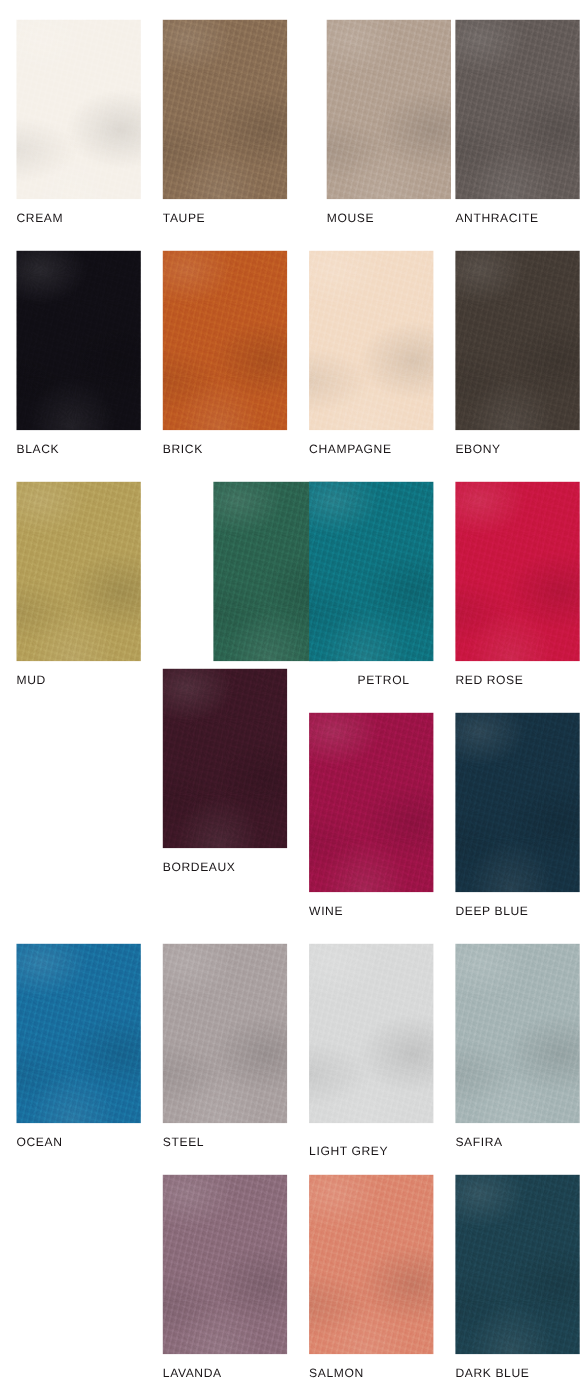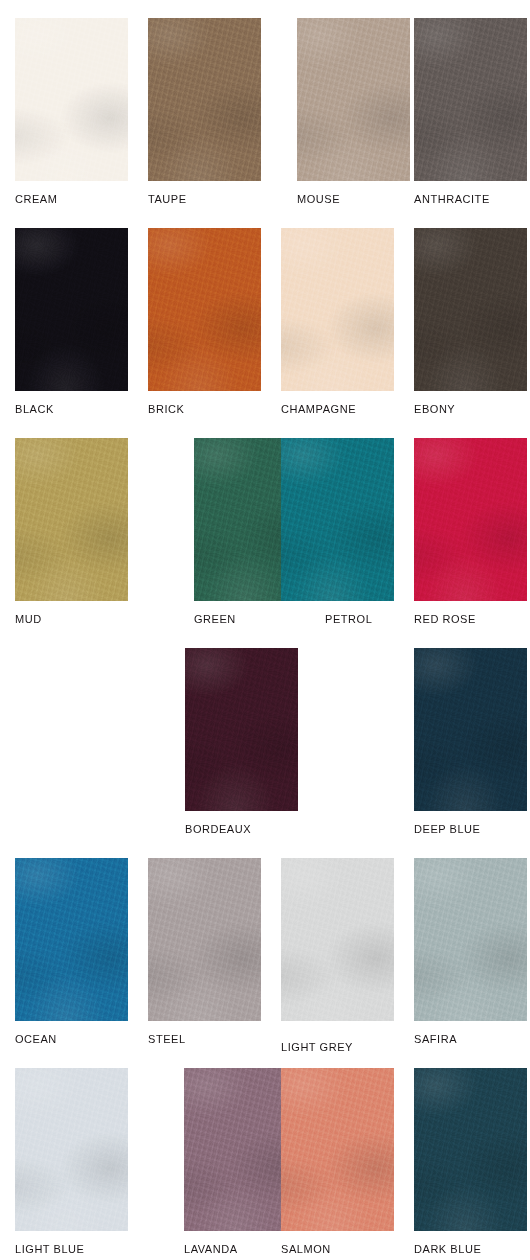"BORDEAUX" div.swatch-cell { margin-left: 37px -> none; top: 648px -> 608px }
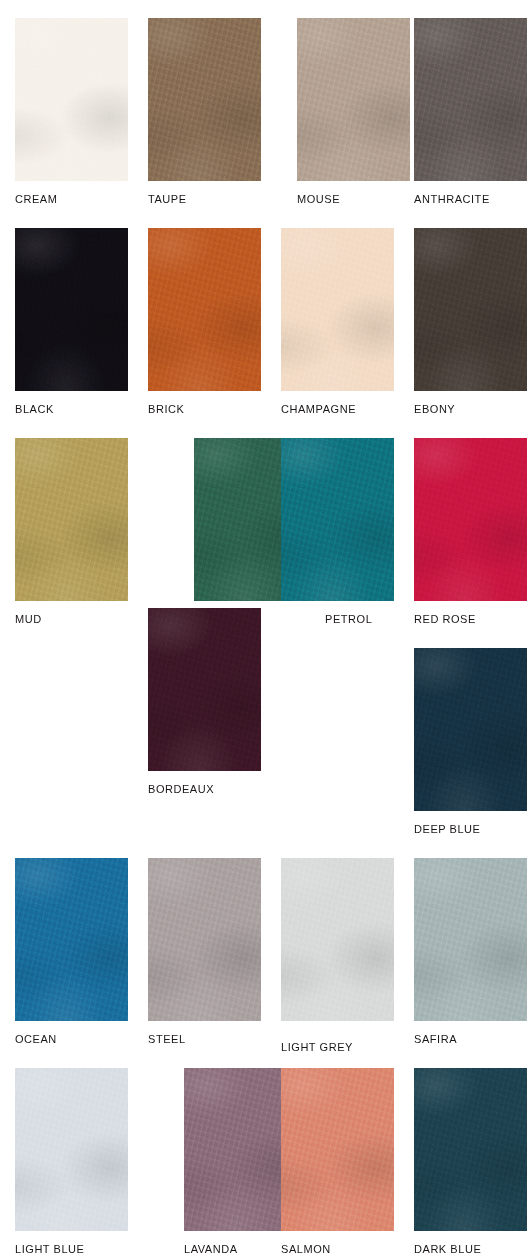"WINE" div.swatch-cell { html: none -> <div> <div> <div></div> <div></div> <div></div> </div> <div>WINE</div> </div> }
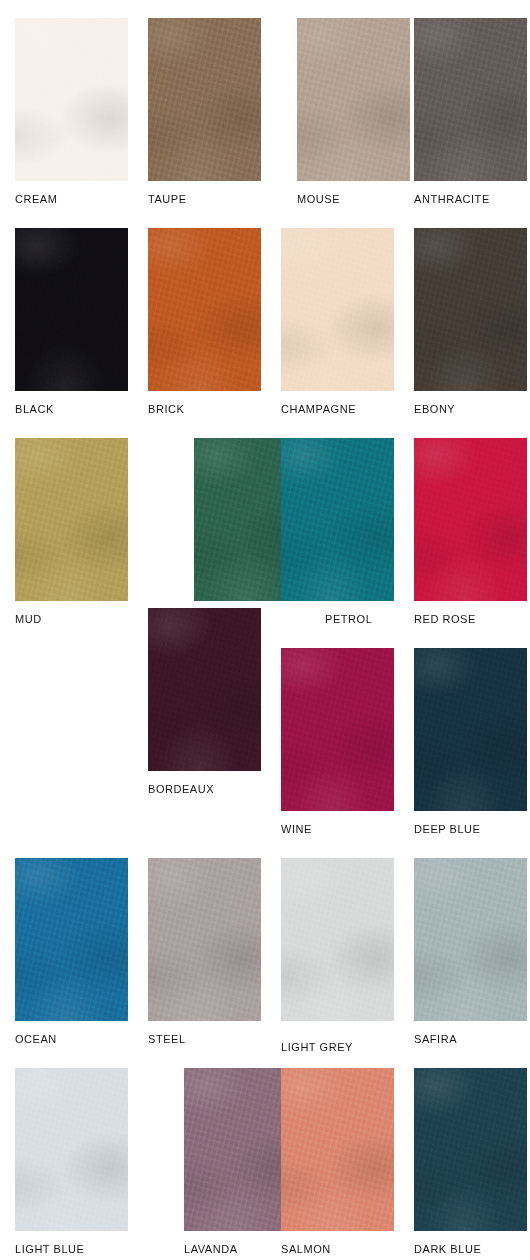"LIGHT BLUE" div.swatch-cell { html: <div> <div> <div></div> <div></div> <div></div> </div> <div>LIGHT BLUE</div> </div> -> none }
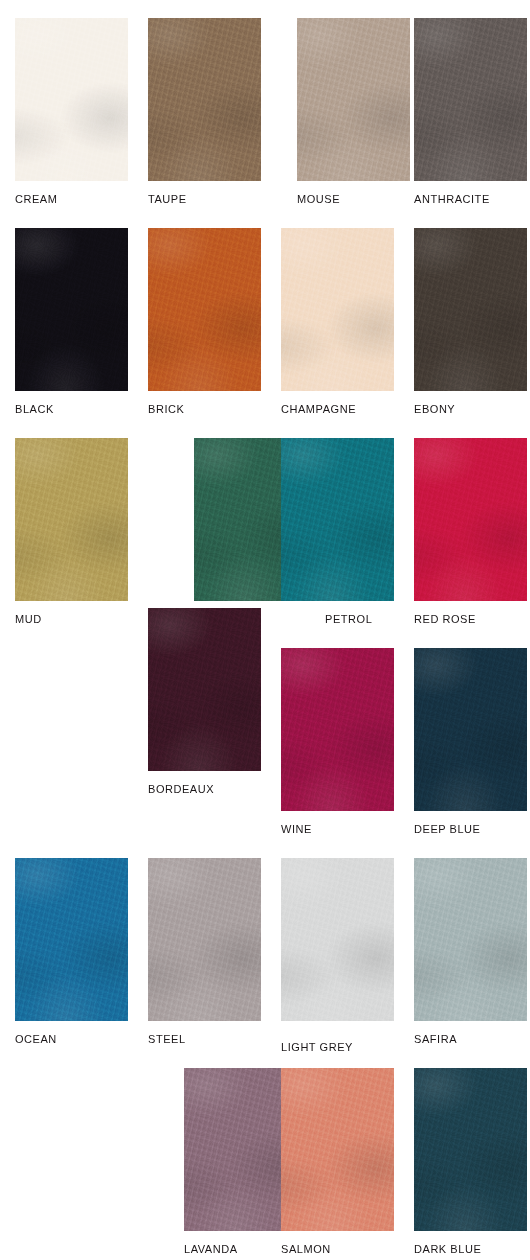"LAVANDA" div.swatch-cell { margin-left: 36px -> none }
